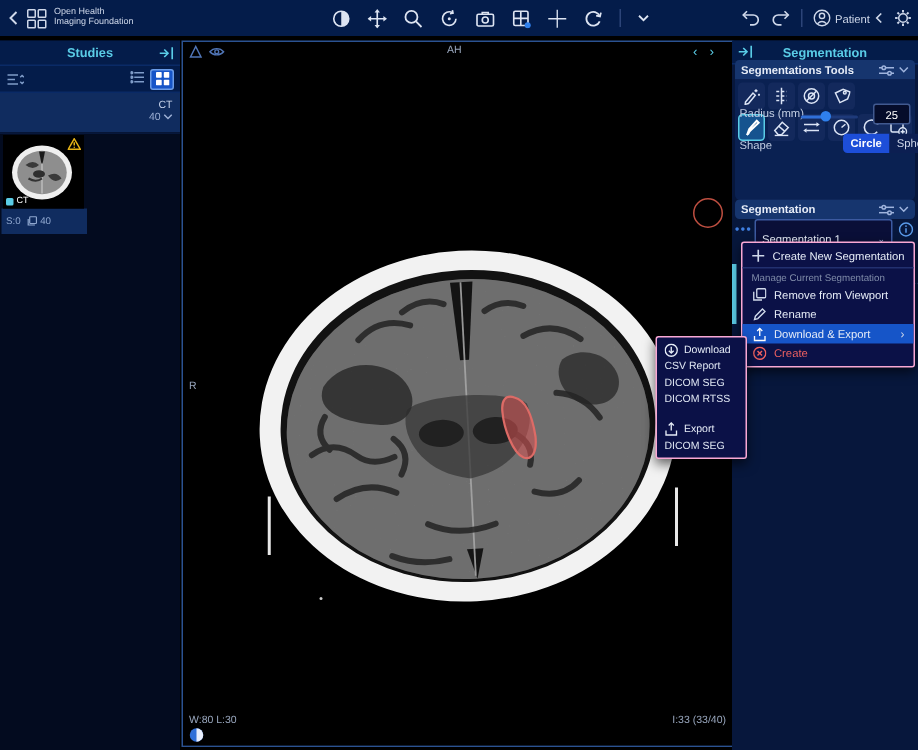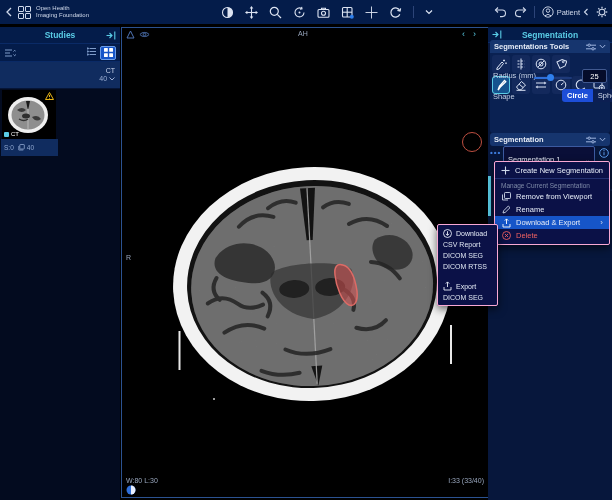"Delete" span { text: Delete -> Create }
